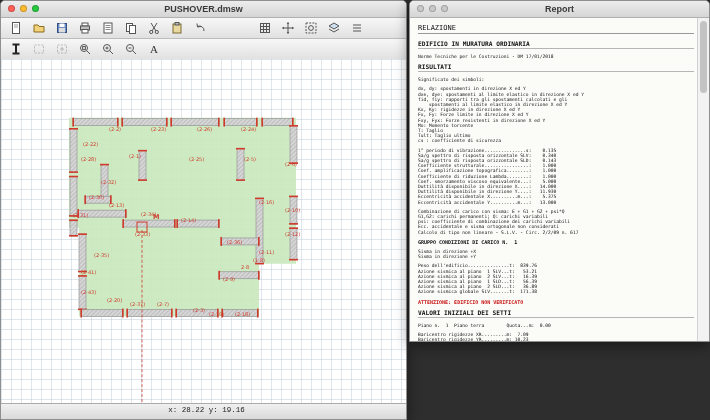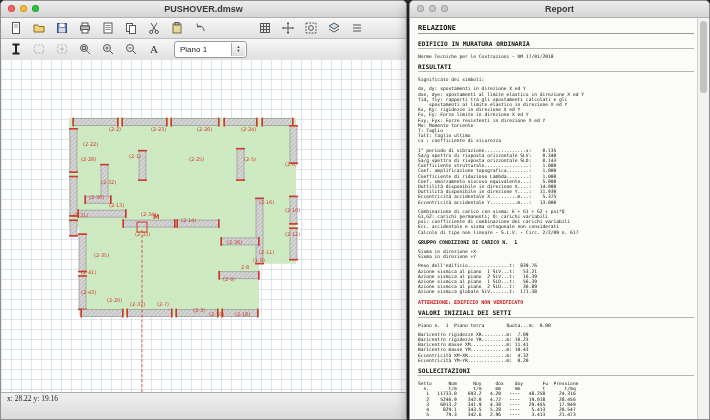"Report" #right-win { height: 420px -> 342px }
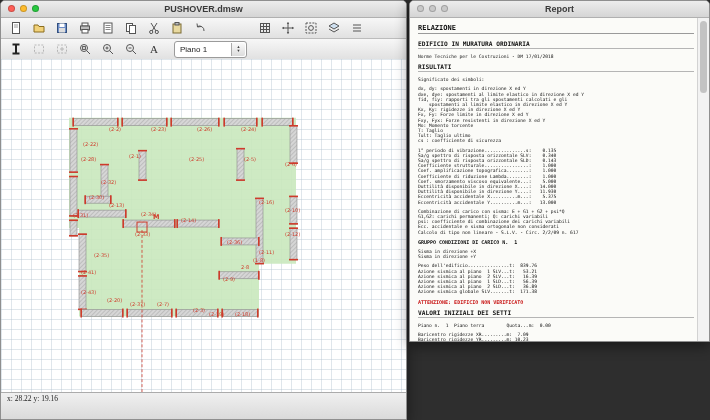"RELAZIONE" .rline.h1 { font-weight: bold -> normal }
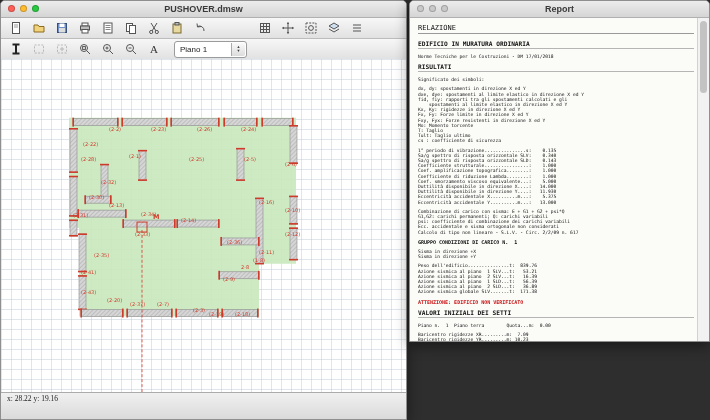"Piano 1" div.combo { html: <div> <span>Piano 1</span> <span> <span>▲</span> <span>▼</span> </span> </div> -> none }
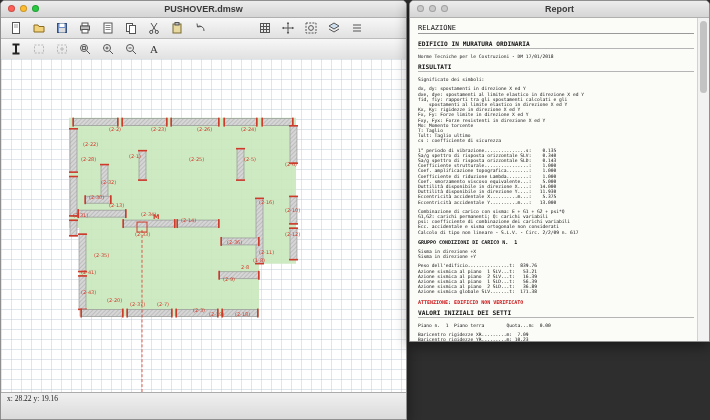"x: 28.22 y: 19.16" .statusbar { font-family: Liberation Serif, serif -> Liberation Mono, monospace; height: 27px -> 16px; text-align: none -> center }
